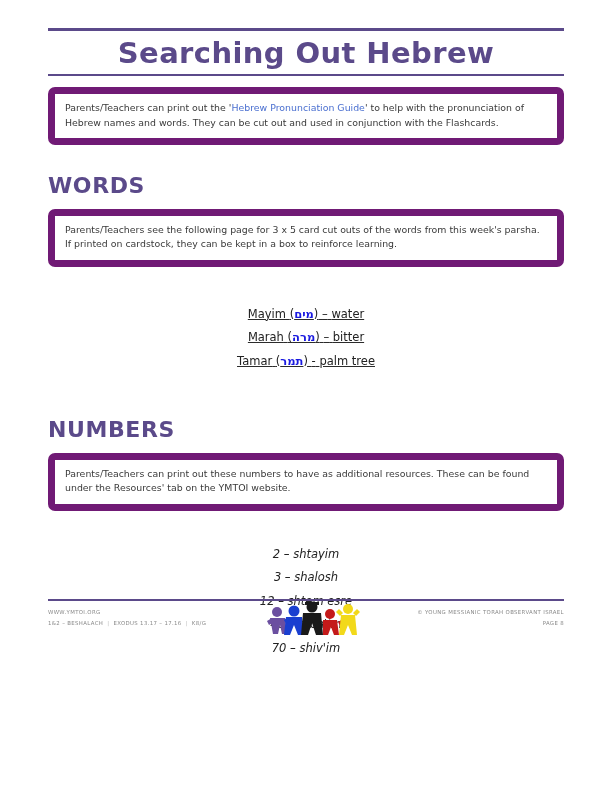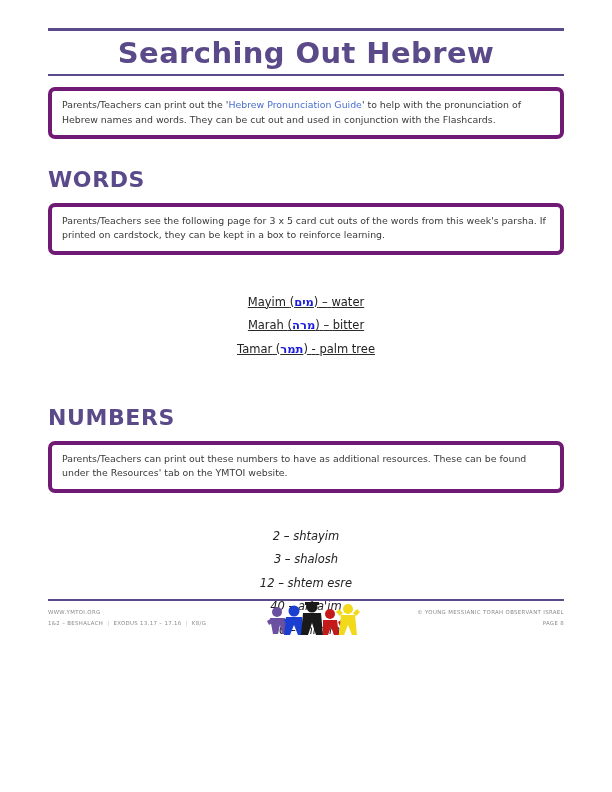"Parents/Teachers can print out the" .info-box { border: 4px solid #701a75 -> 7px solid #701a75 }
